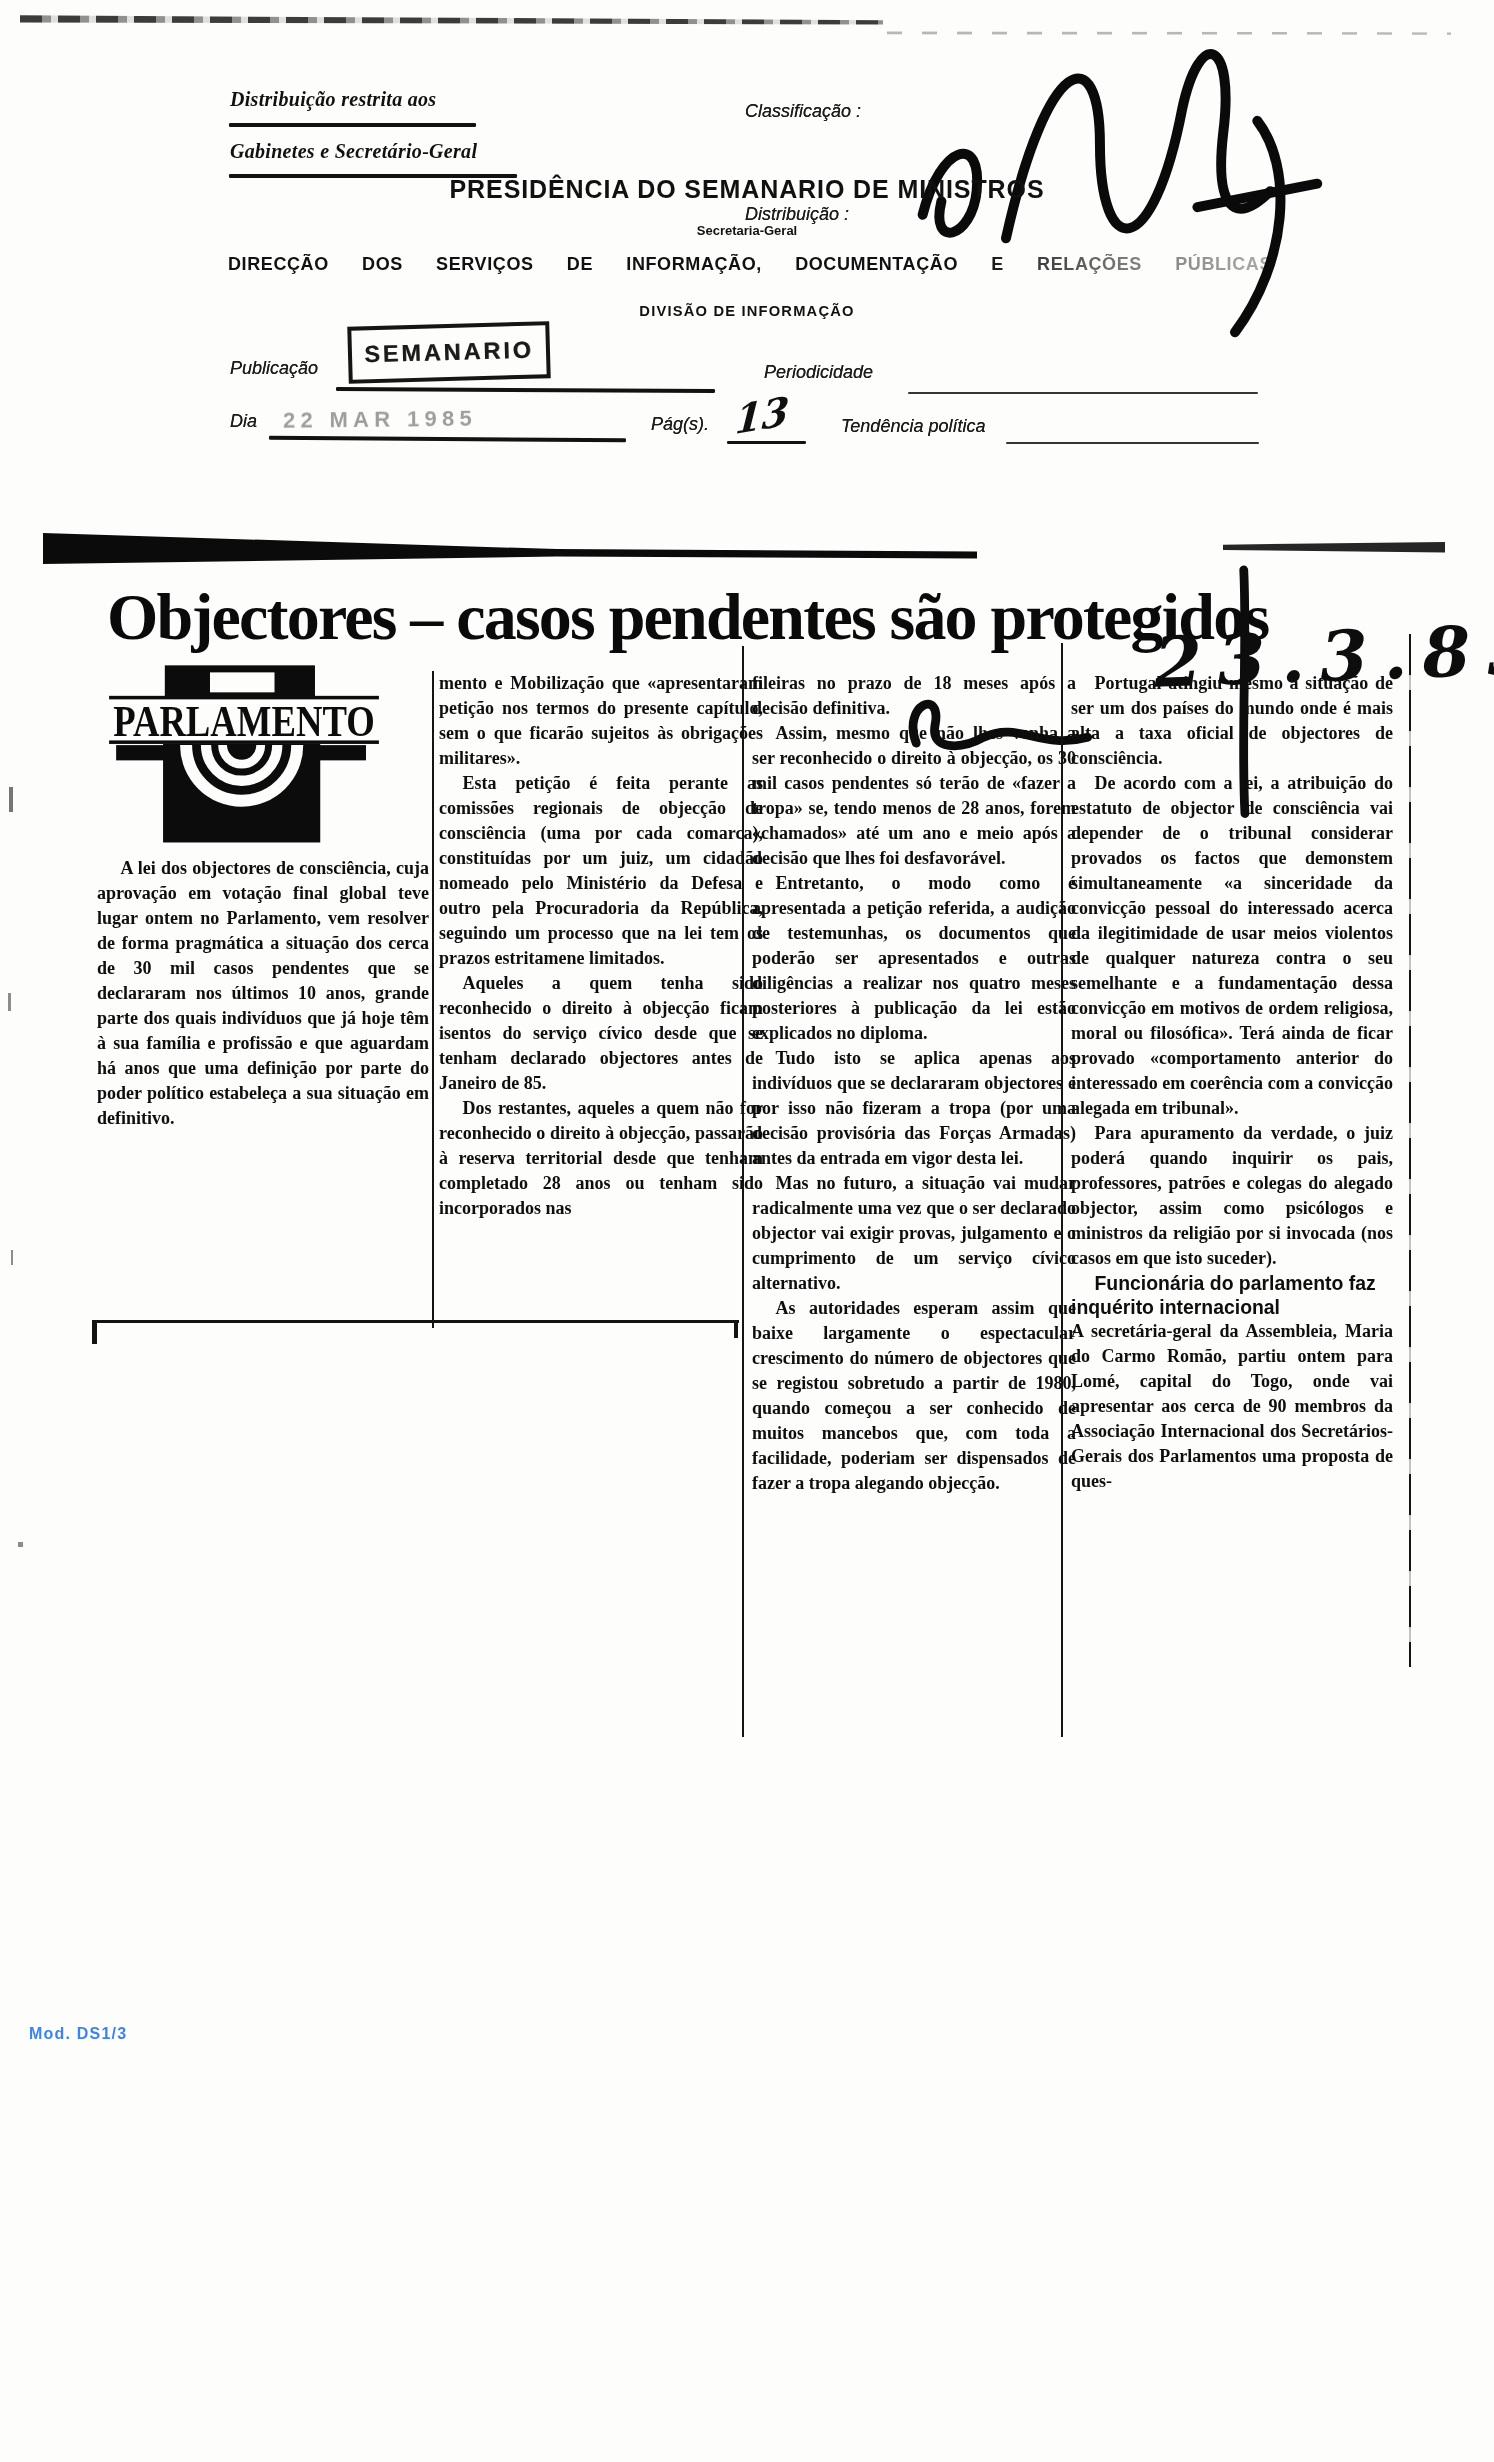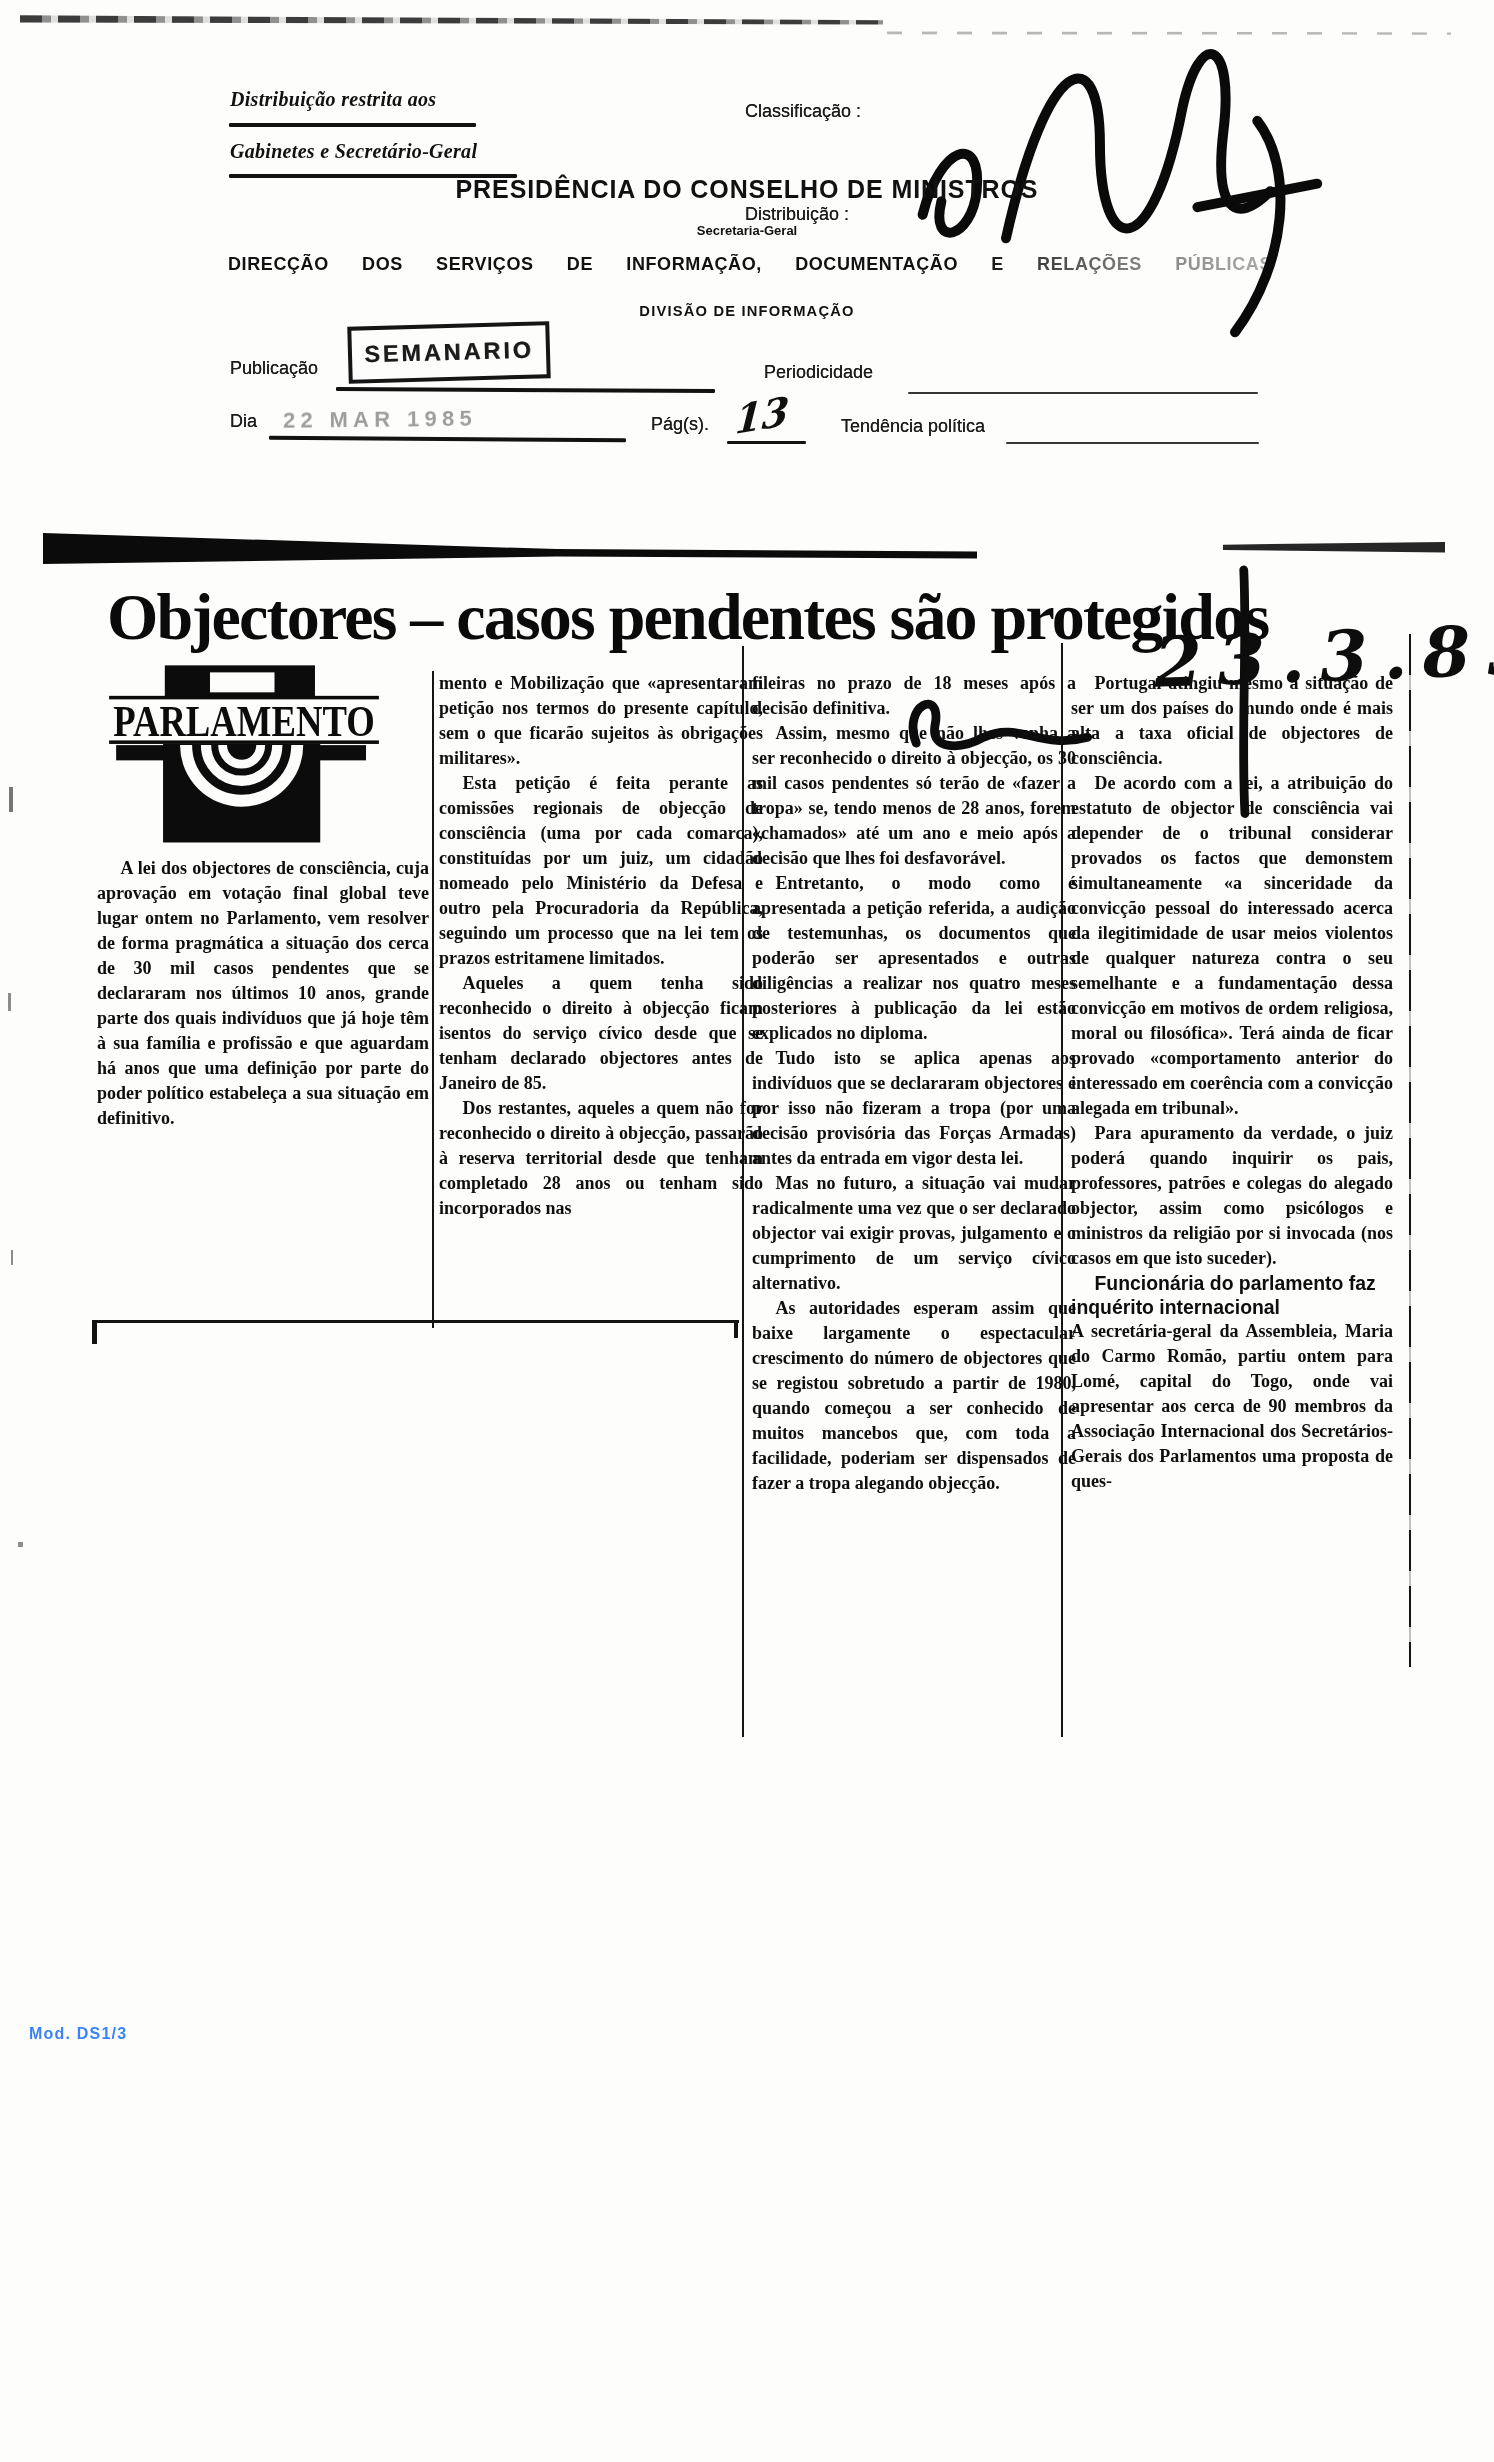"Classificação :" .plain-label { font-style: none -> italic }
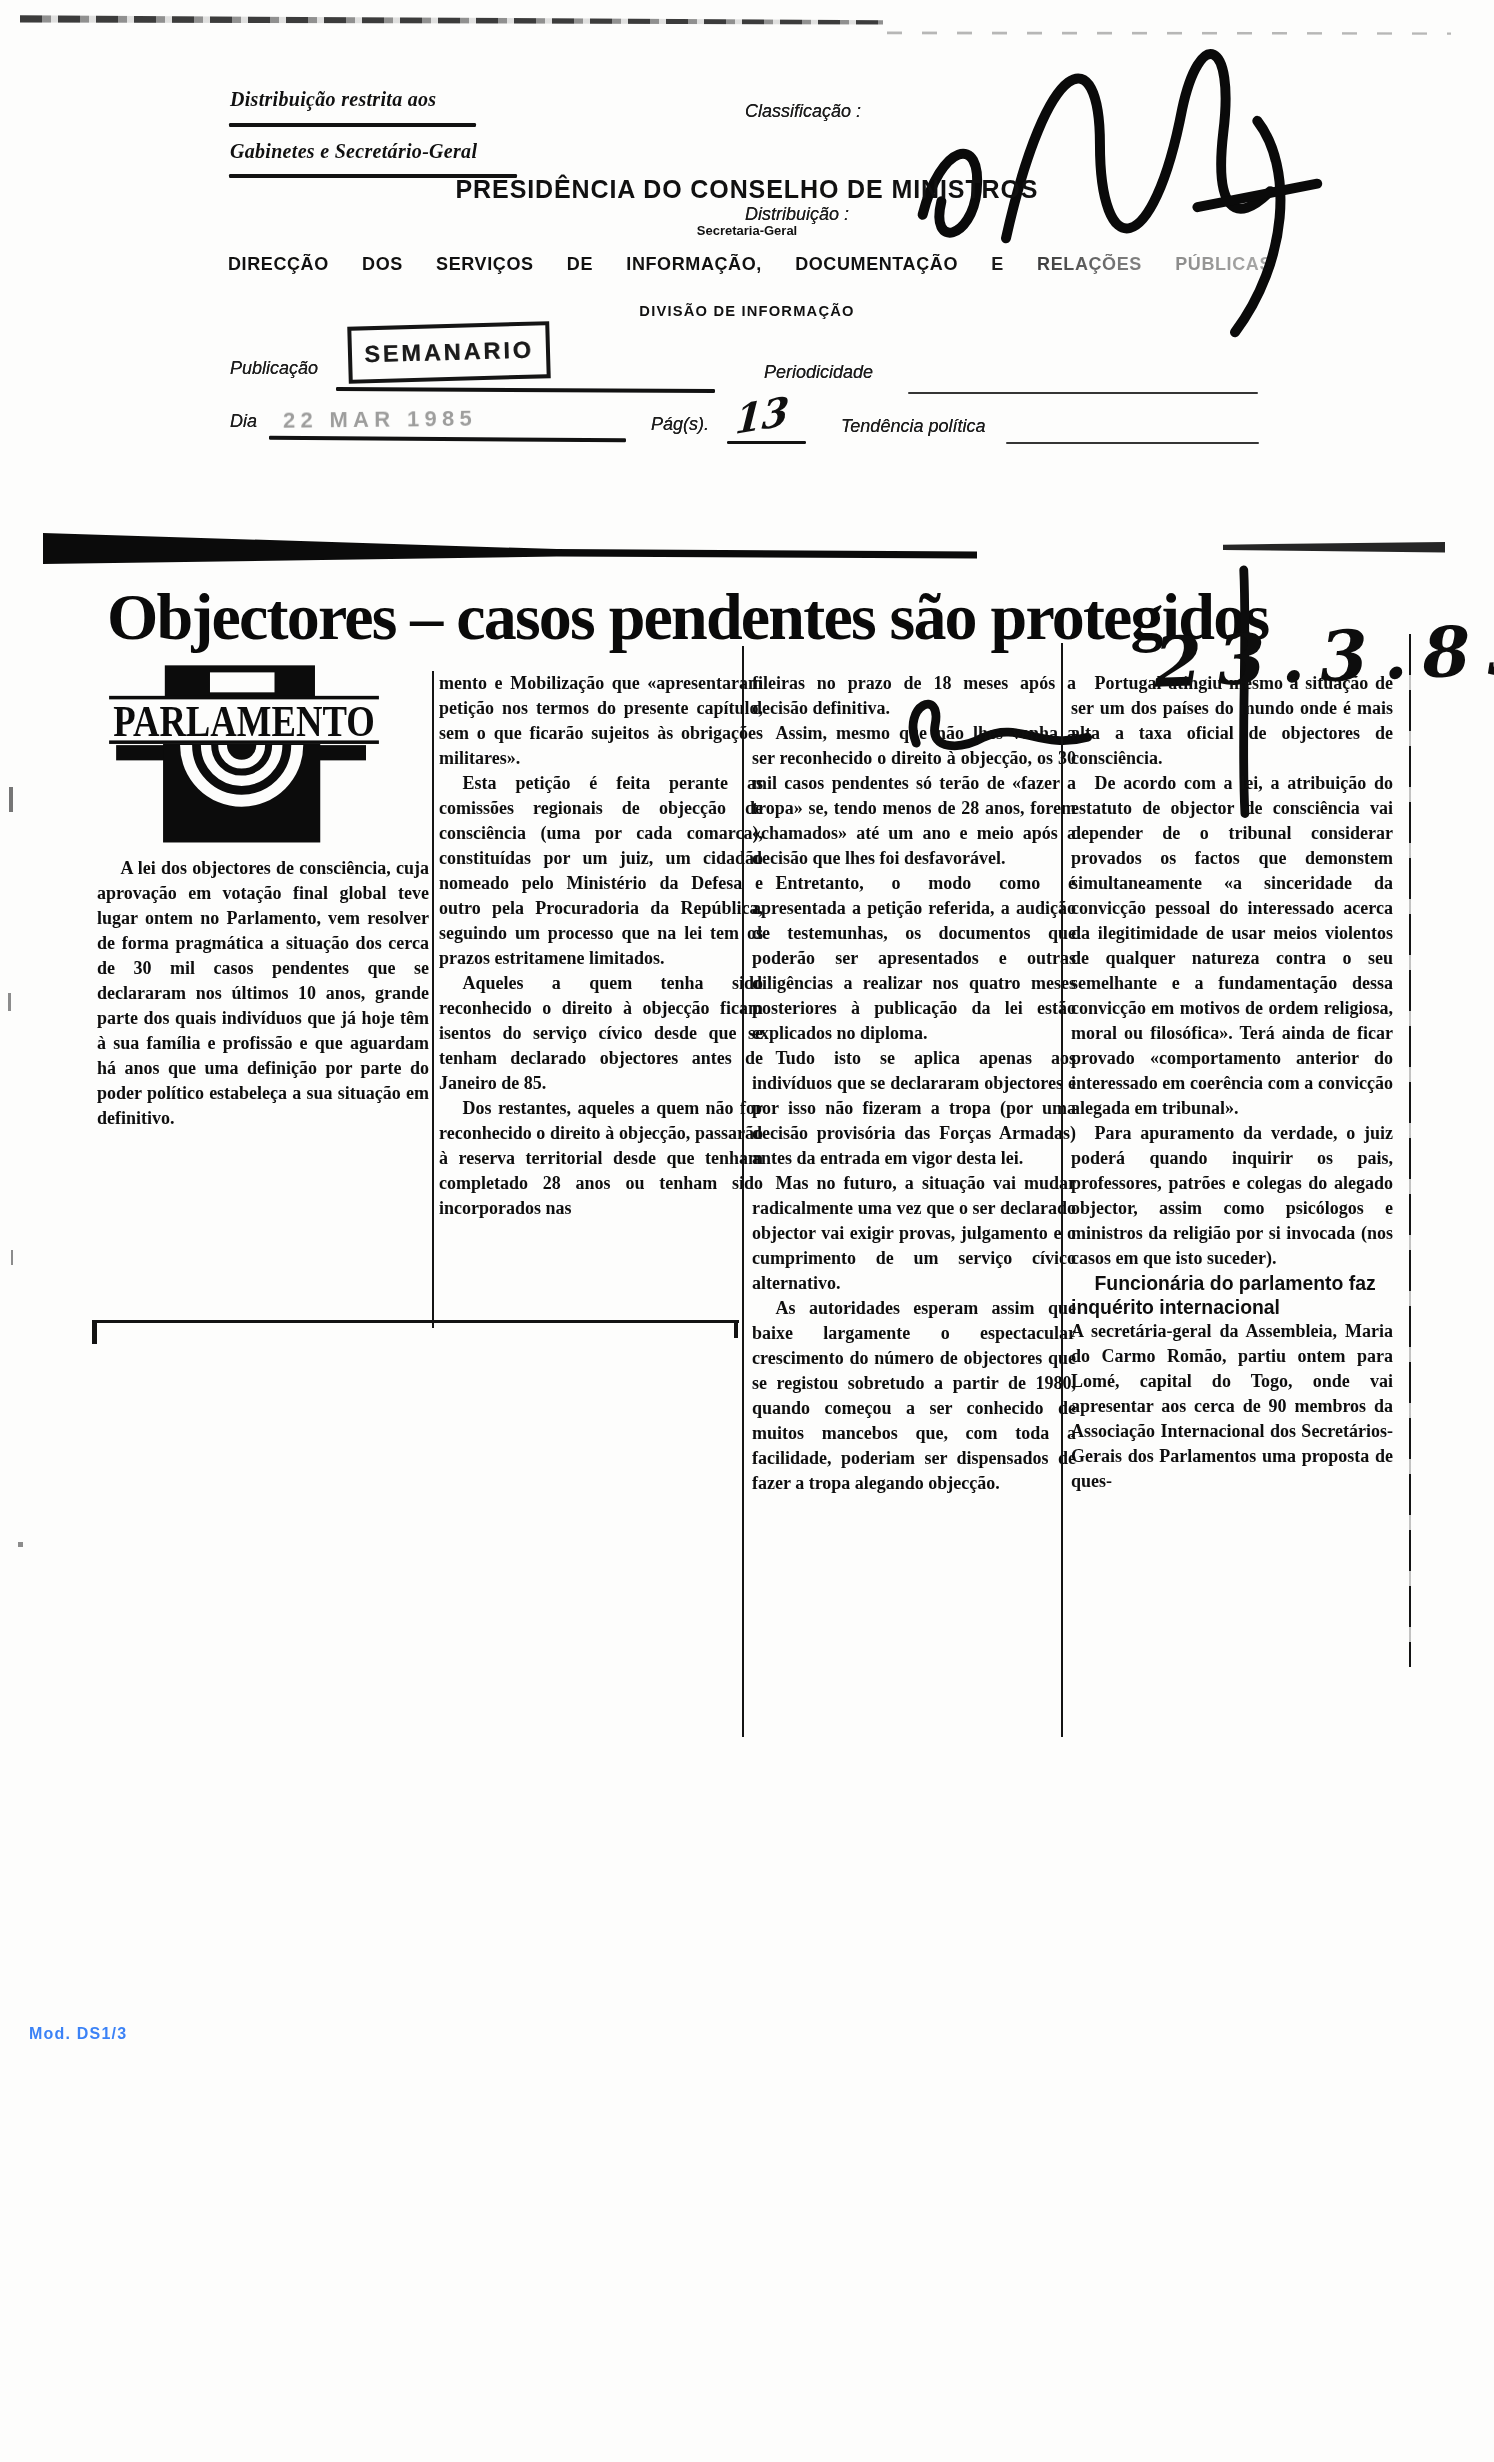"PRESIDÊNCIA DO CONSELHO DE MINISTROS" div.org-title { text: CONSELHO -> SEMANARIO }
